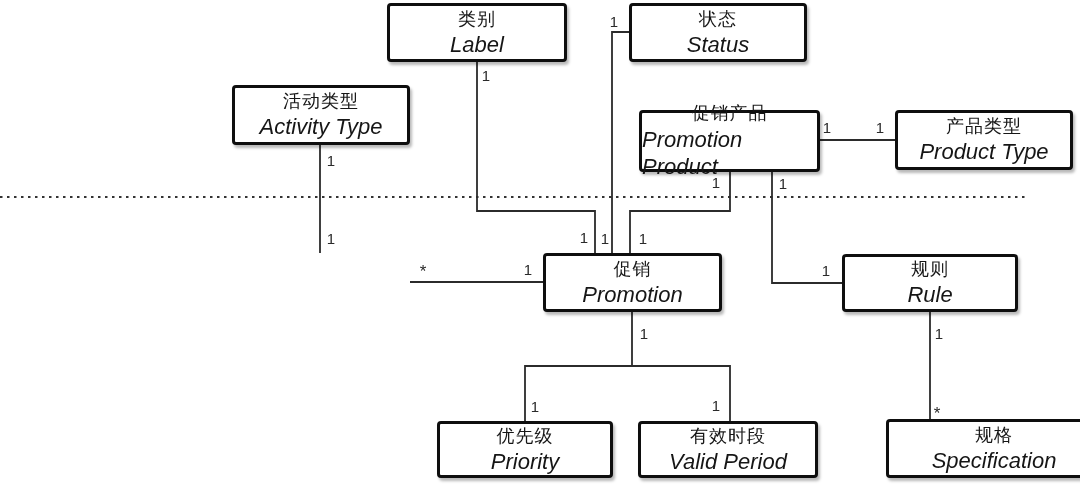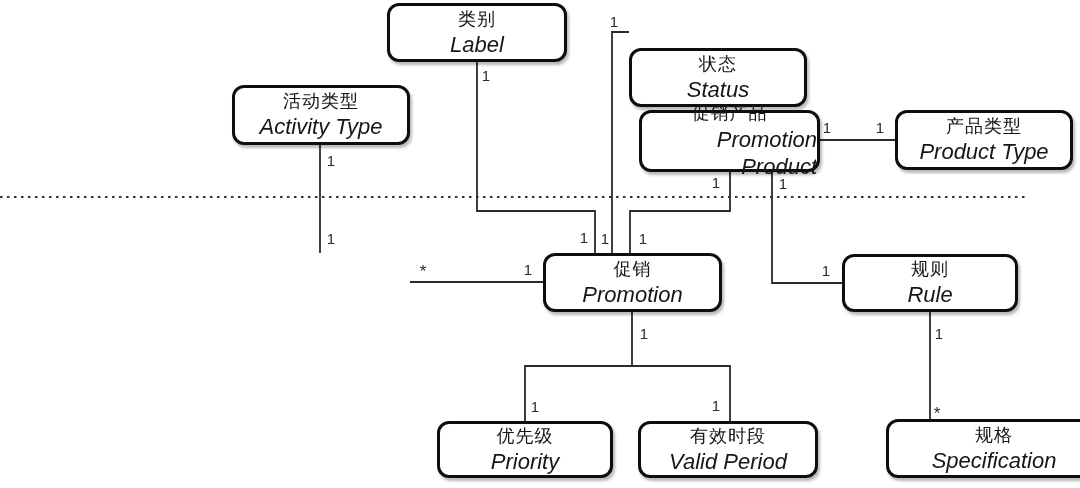"类别" .box { border-radius: 12px -> 4px; text-align: right -> left }
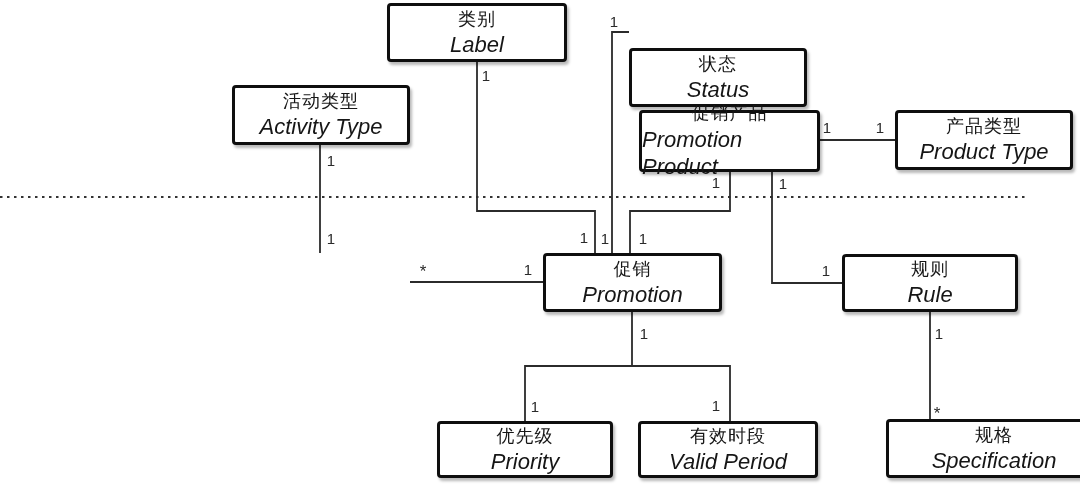"状态" .b-status { margin-top: 45px -> none }
